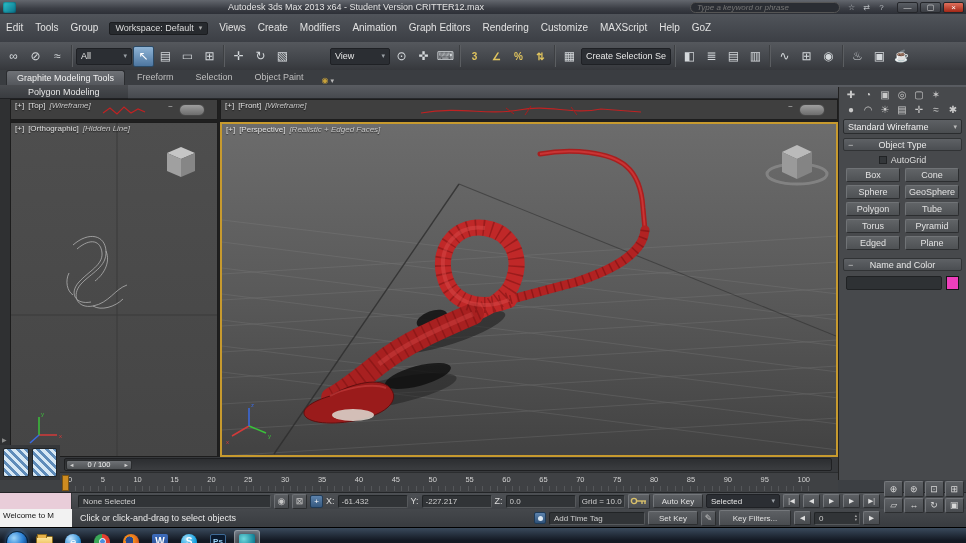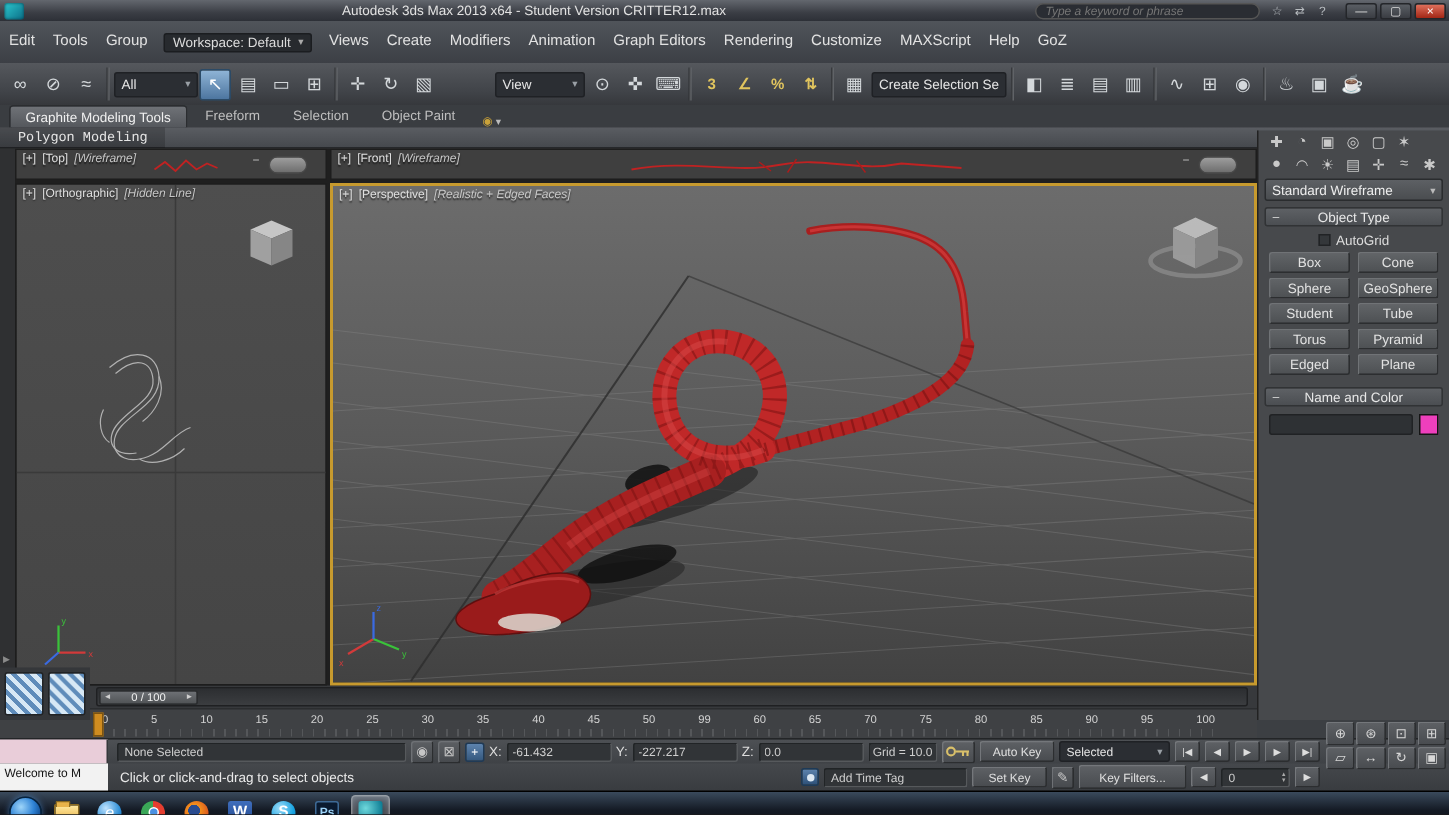"Polygon Modeling" .panellabel { font-family: Liberation Mono, monospace -> none; padding: 0 12px -> 0 28px }
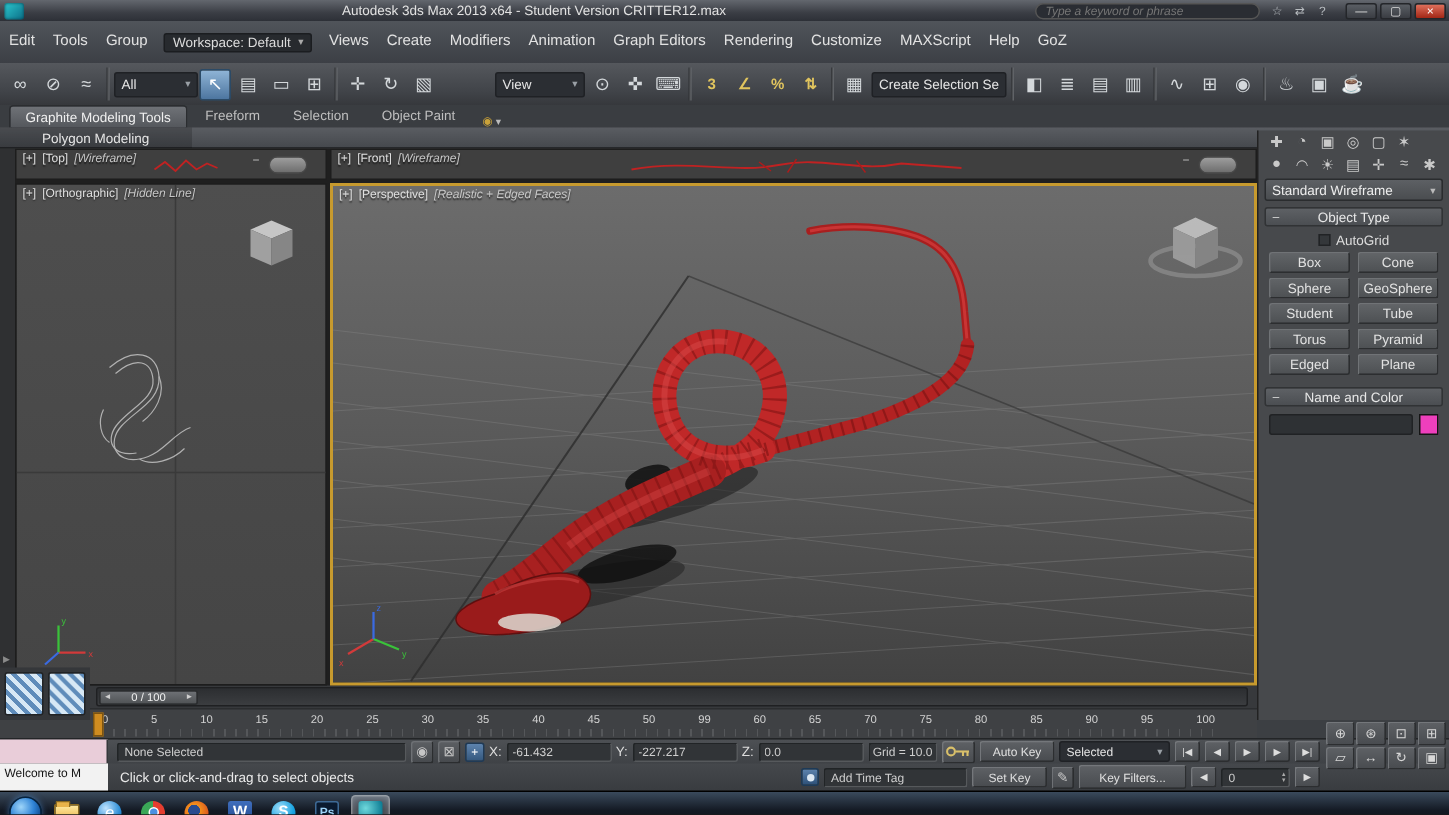"Student" div.cp-btn { text: Student -> Polygon }
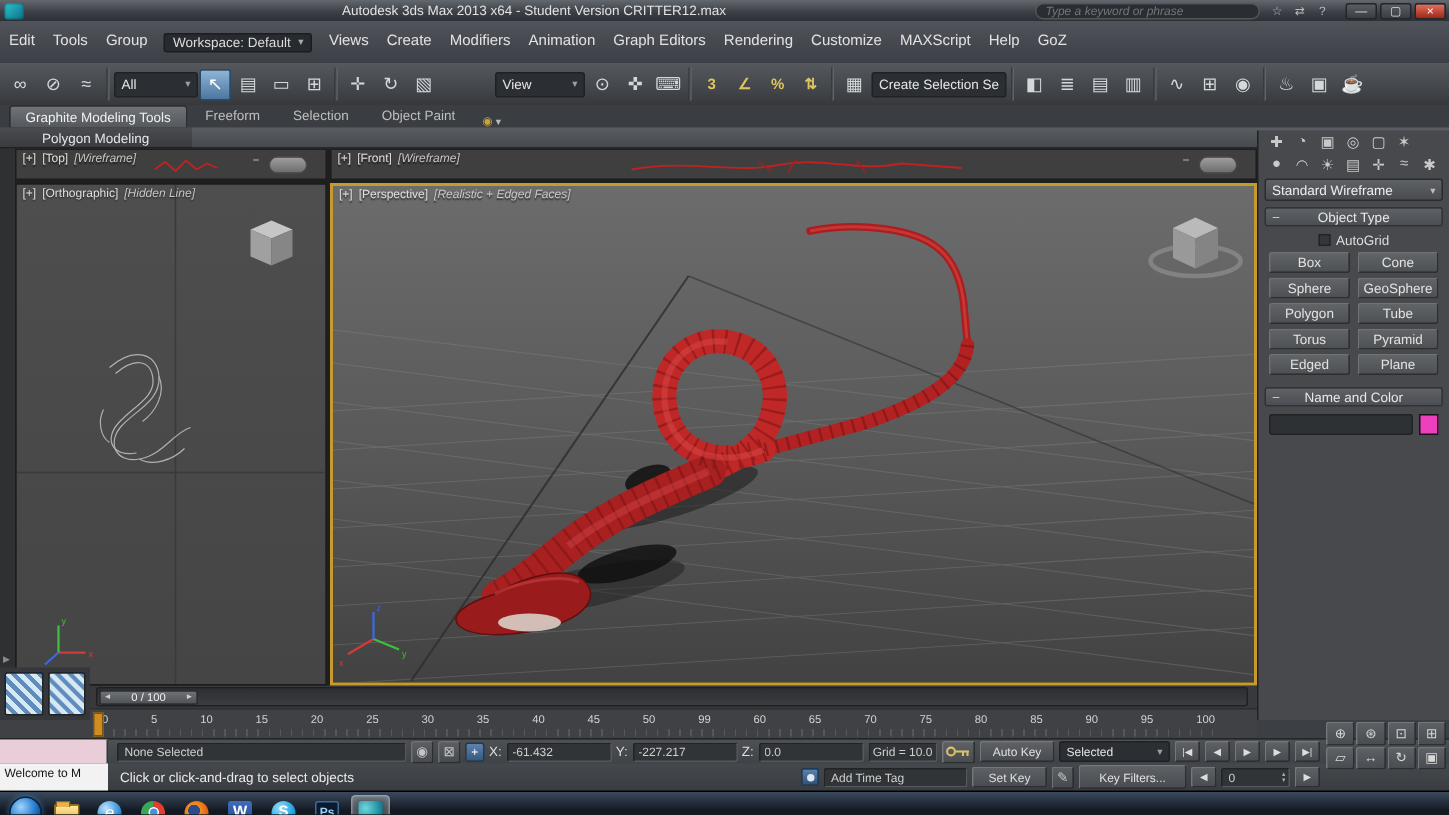"99" span.tick { text: 99 -> 55 }
